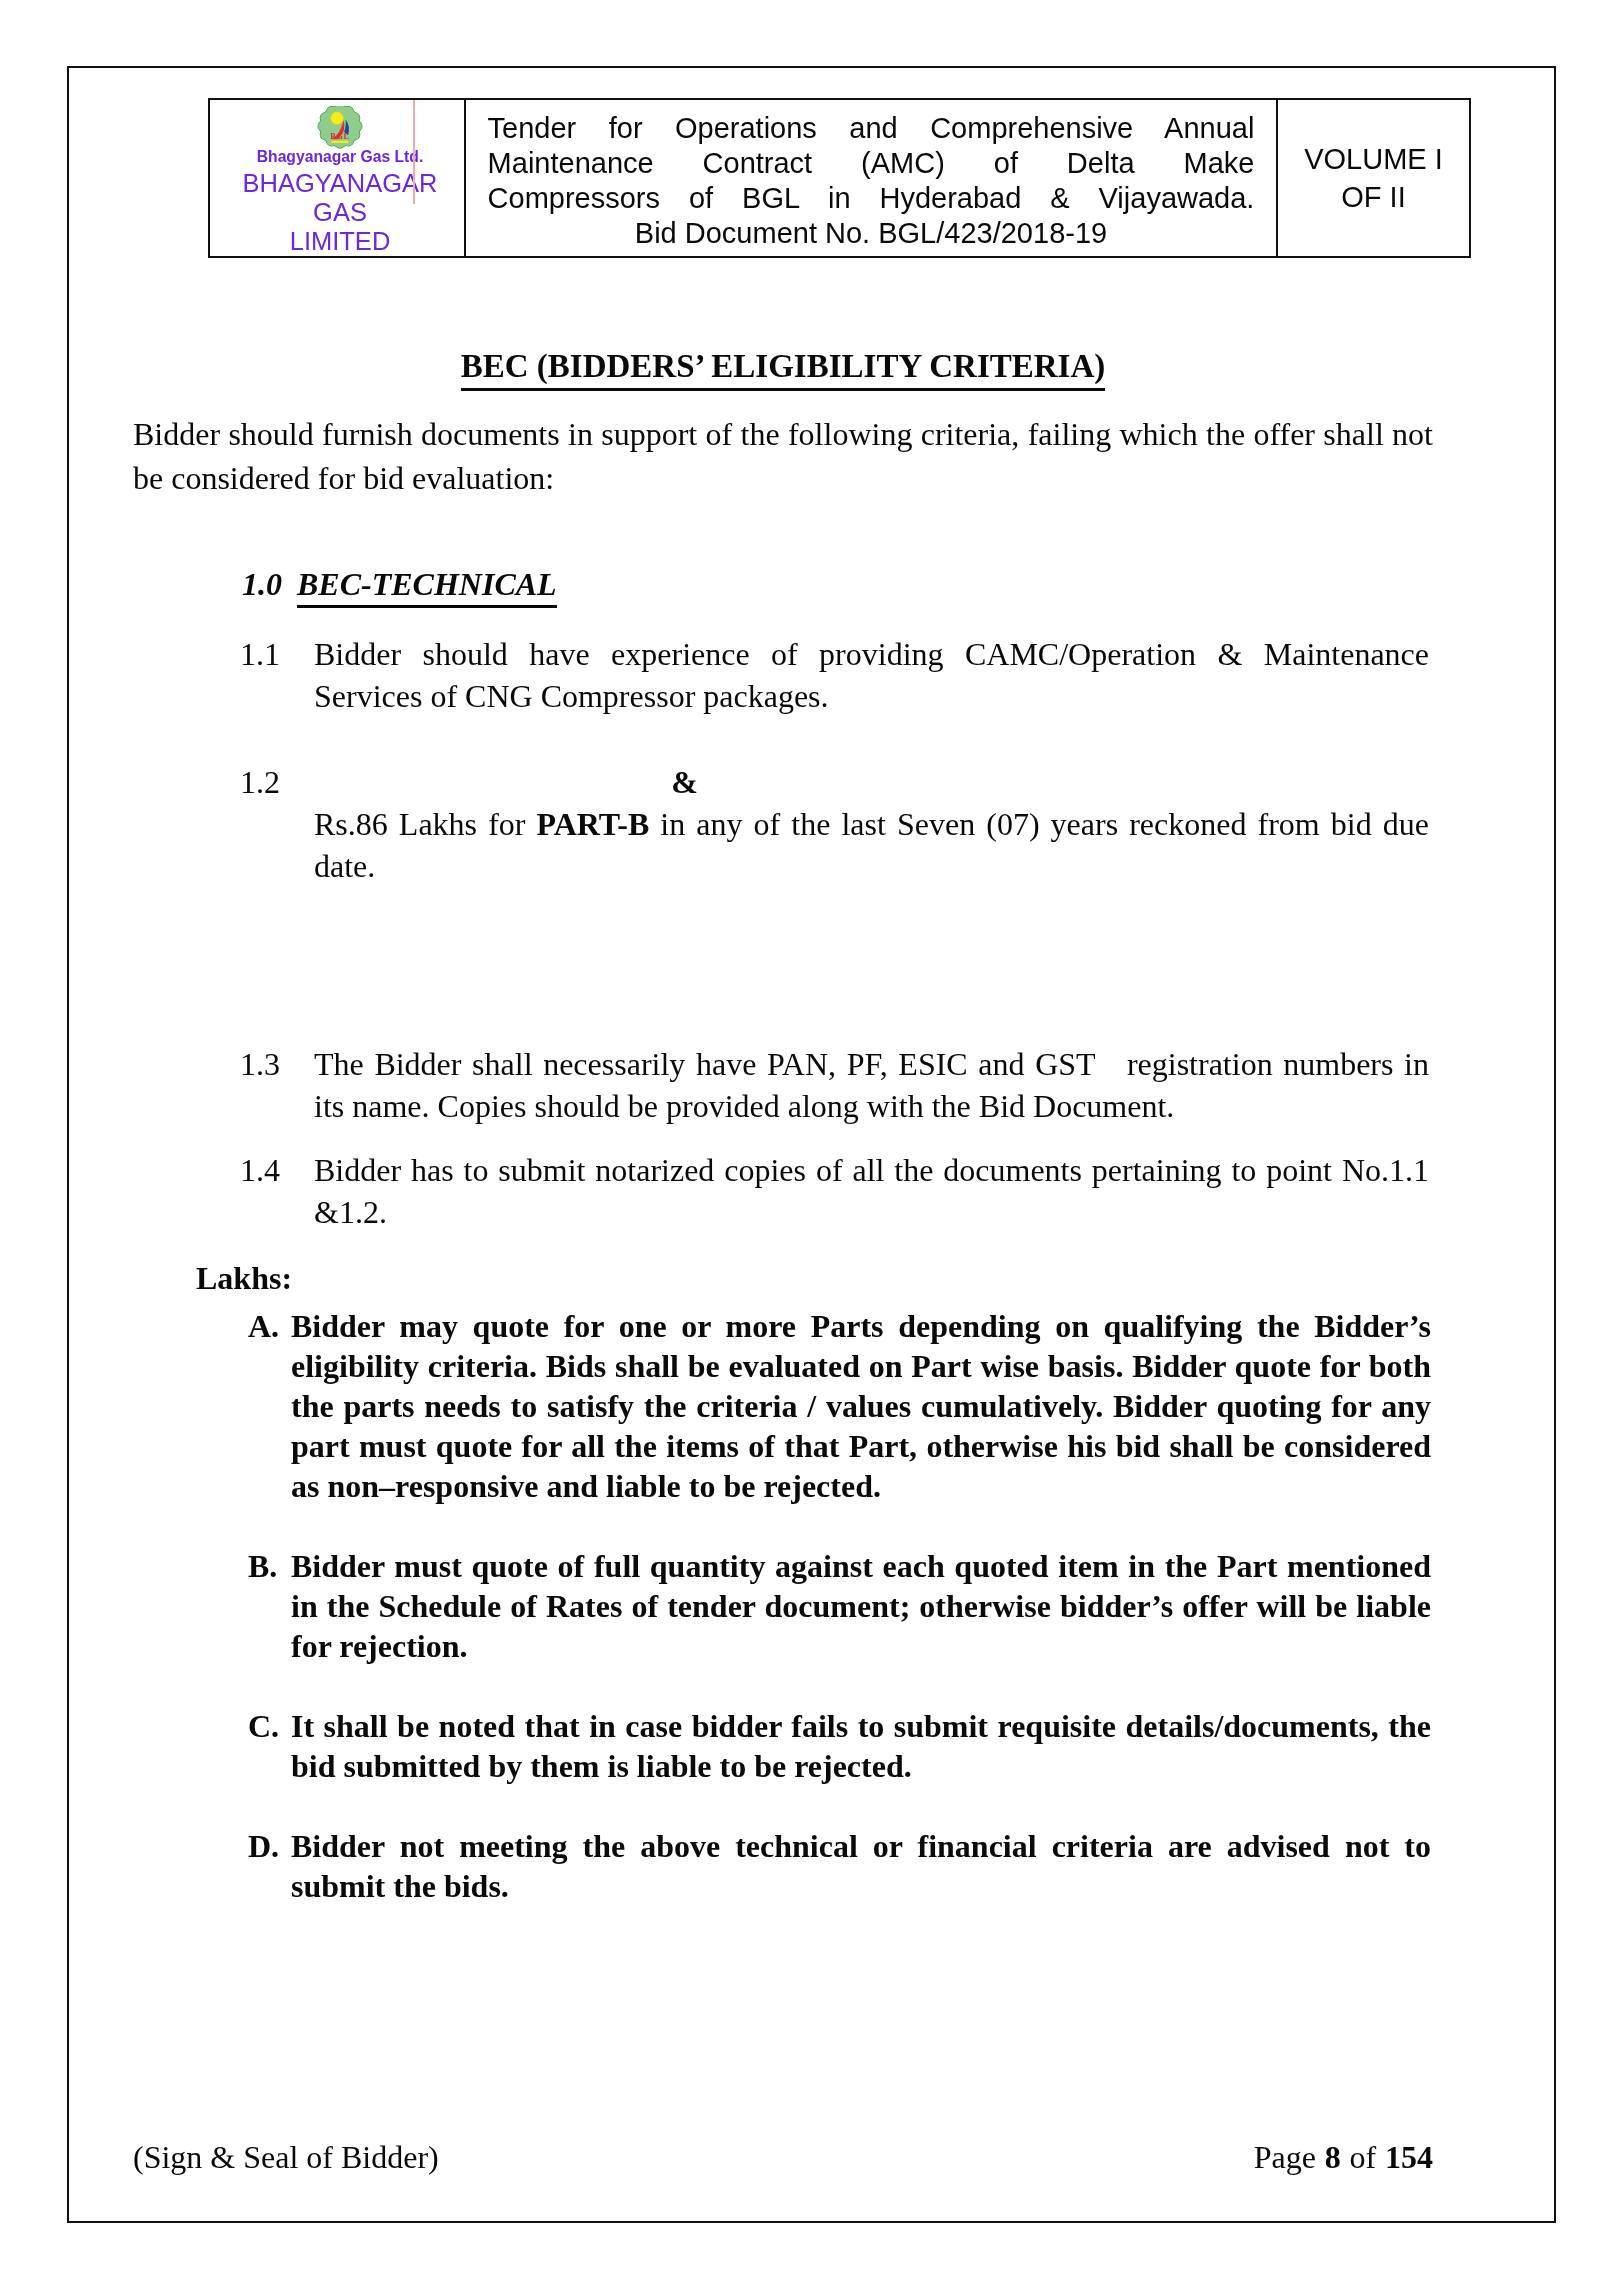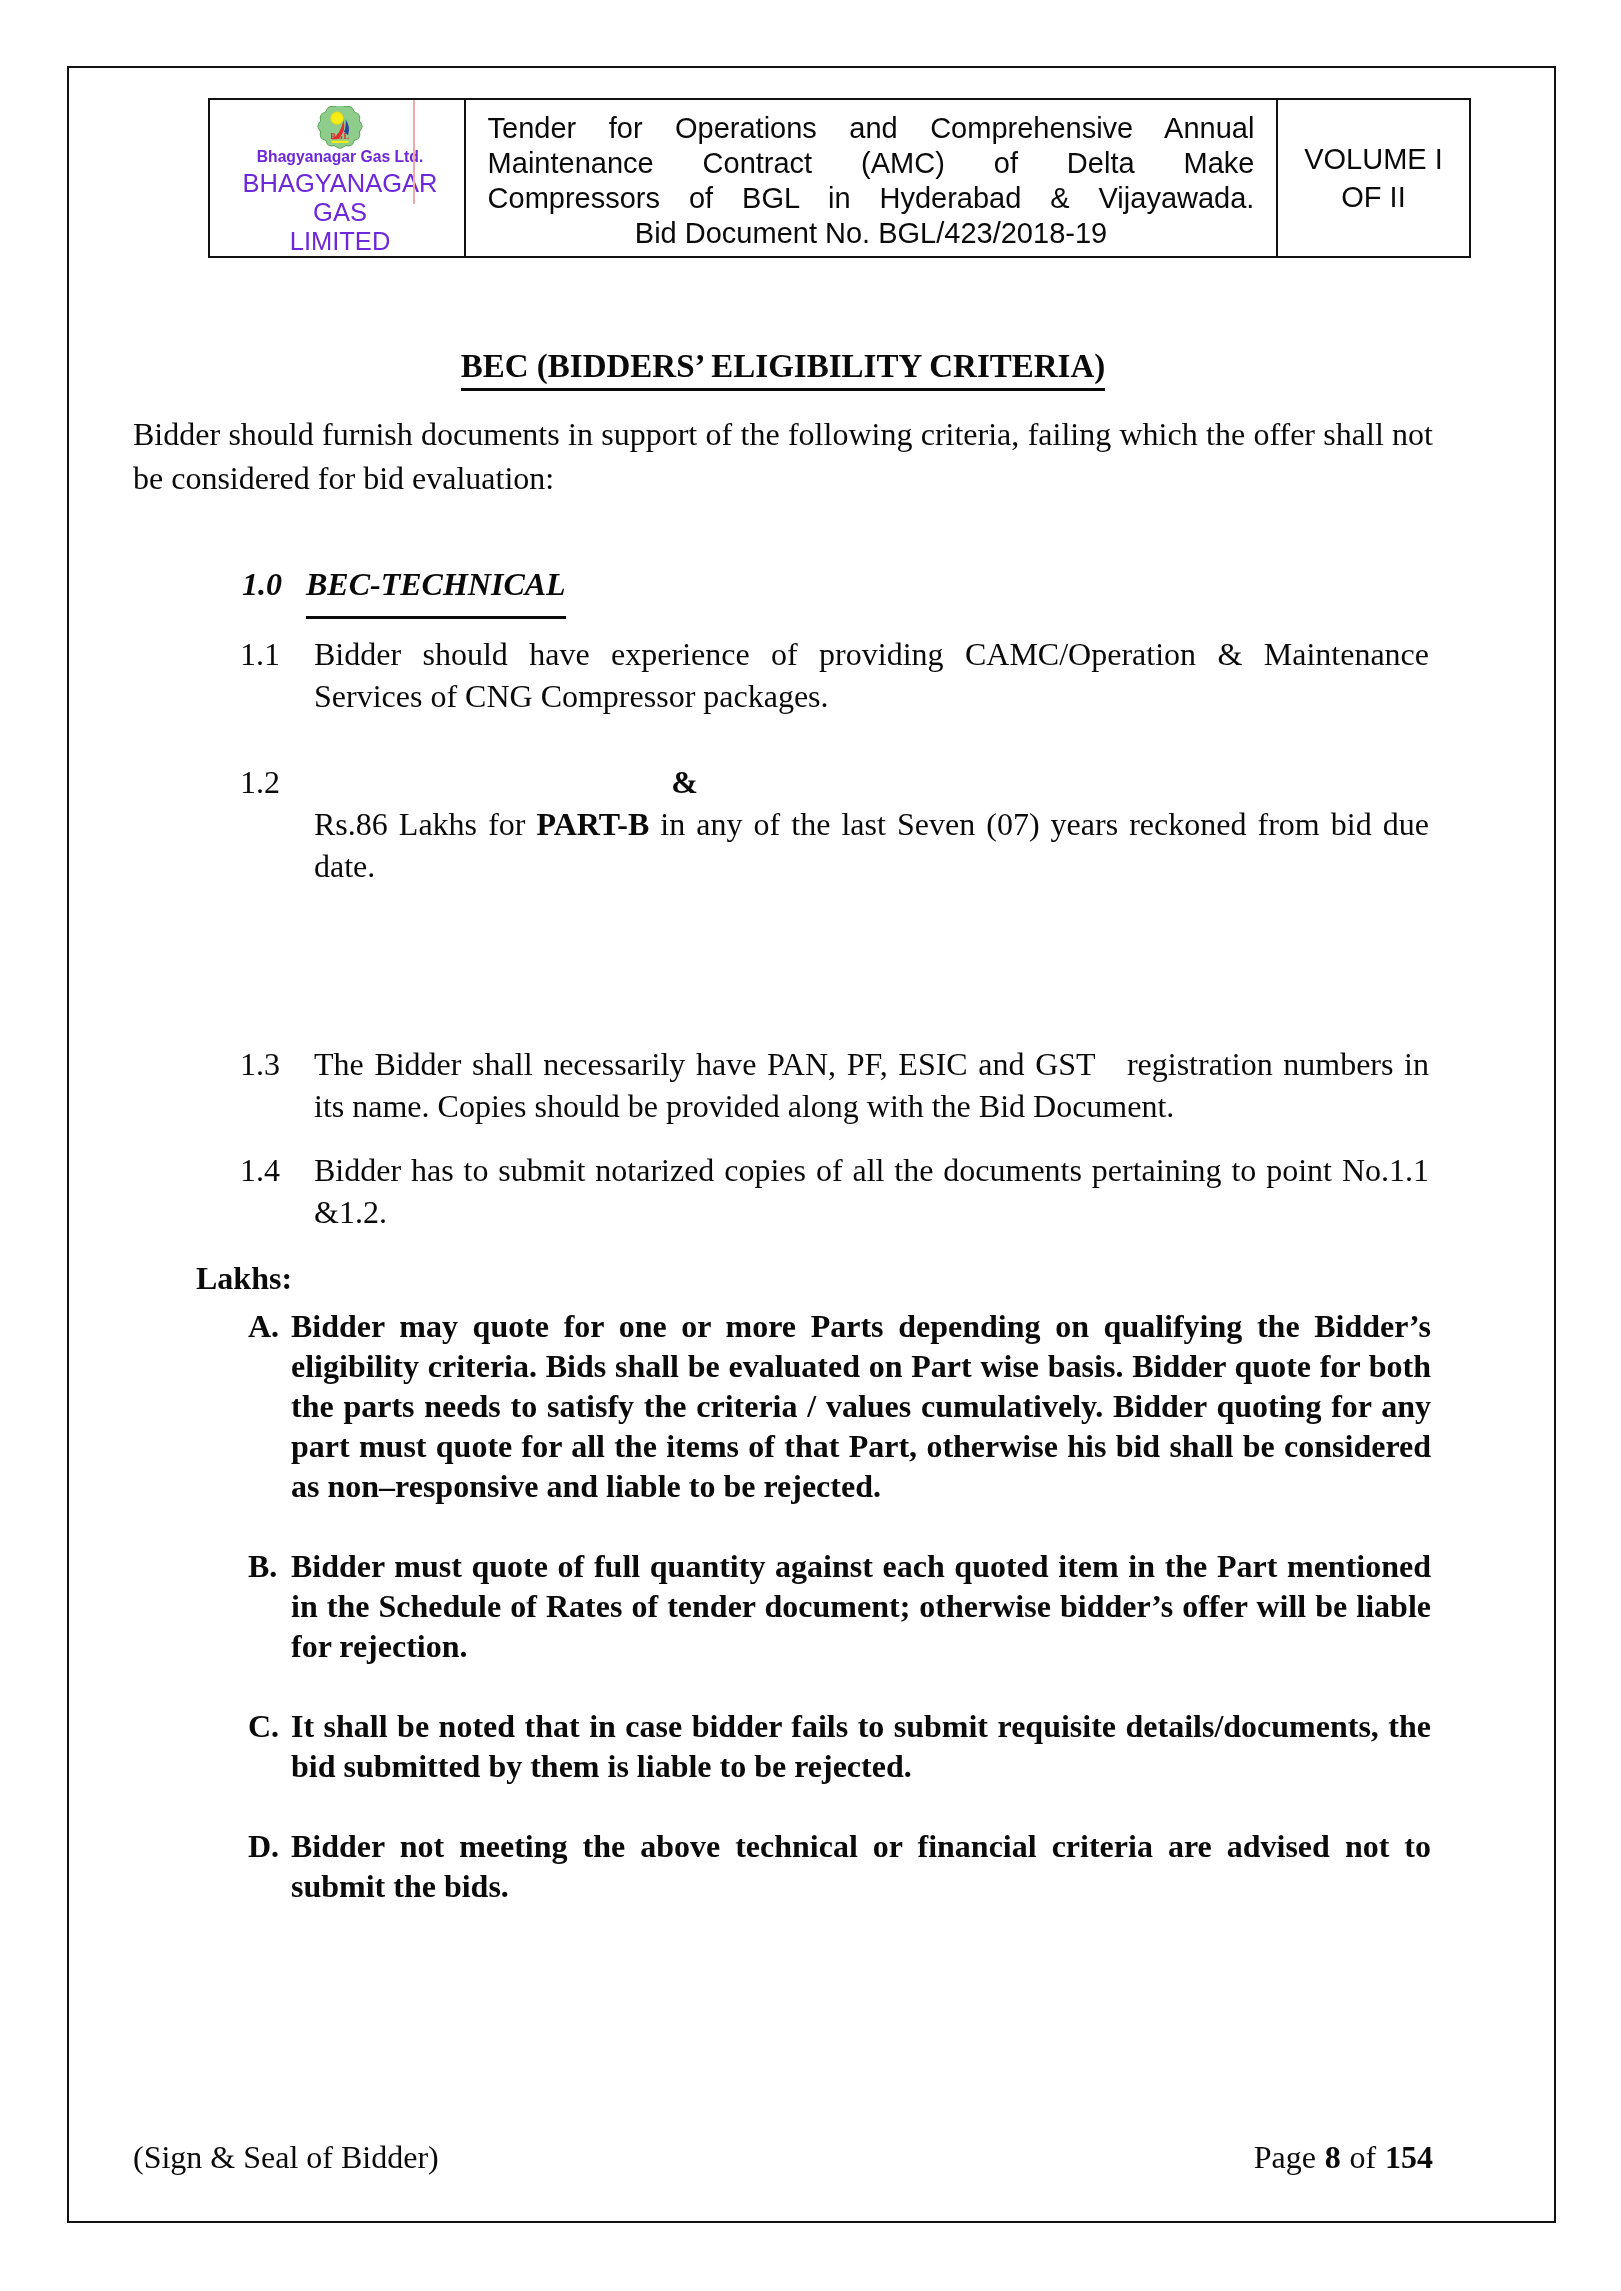"1.0" .sec-title .num { margin-right: 24px -> 15px }
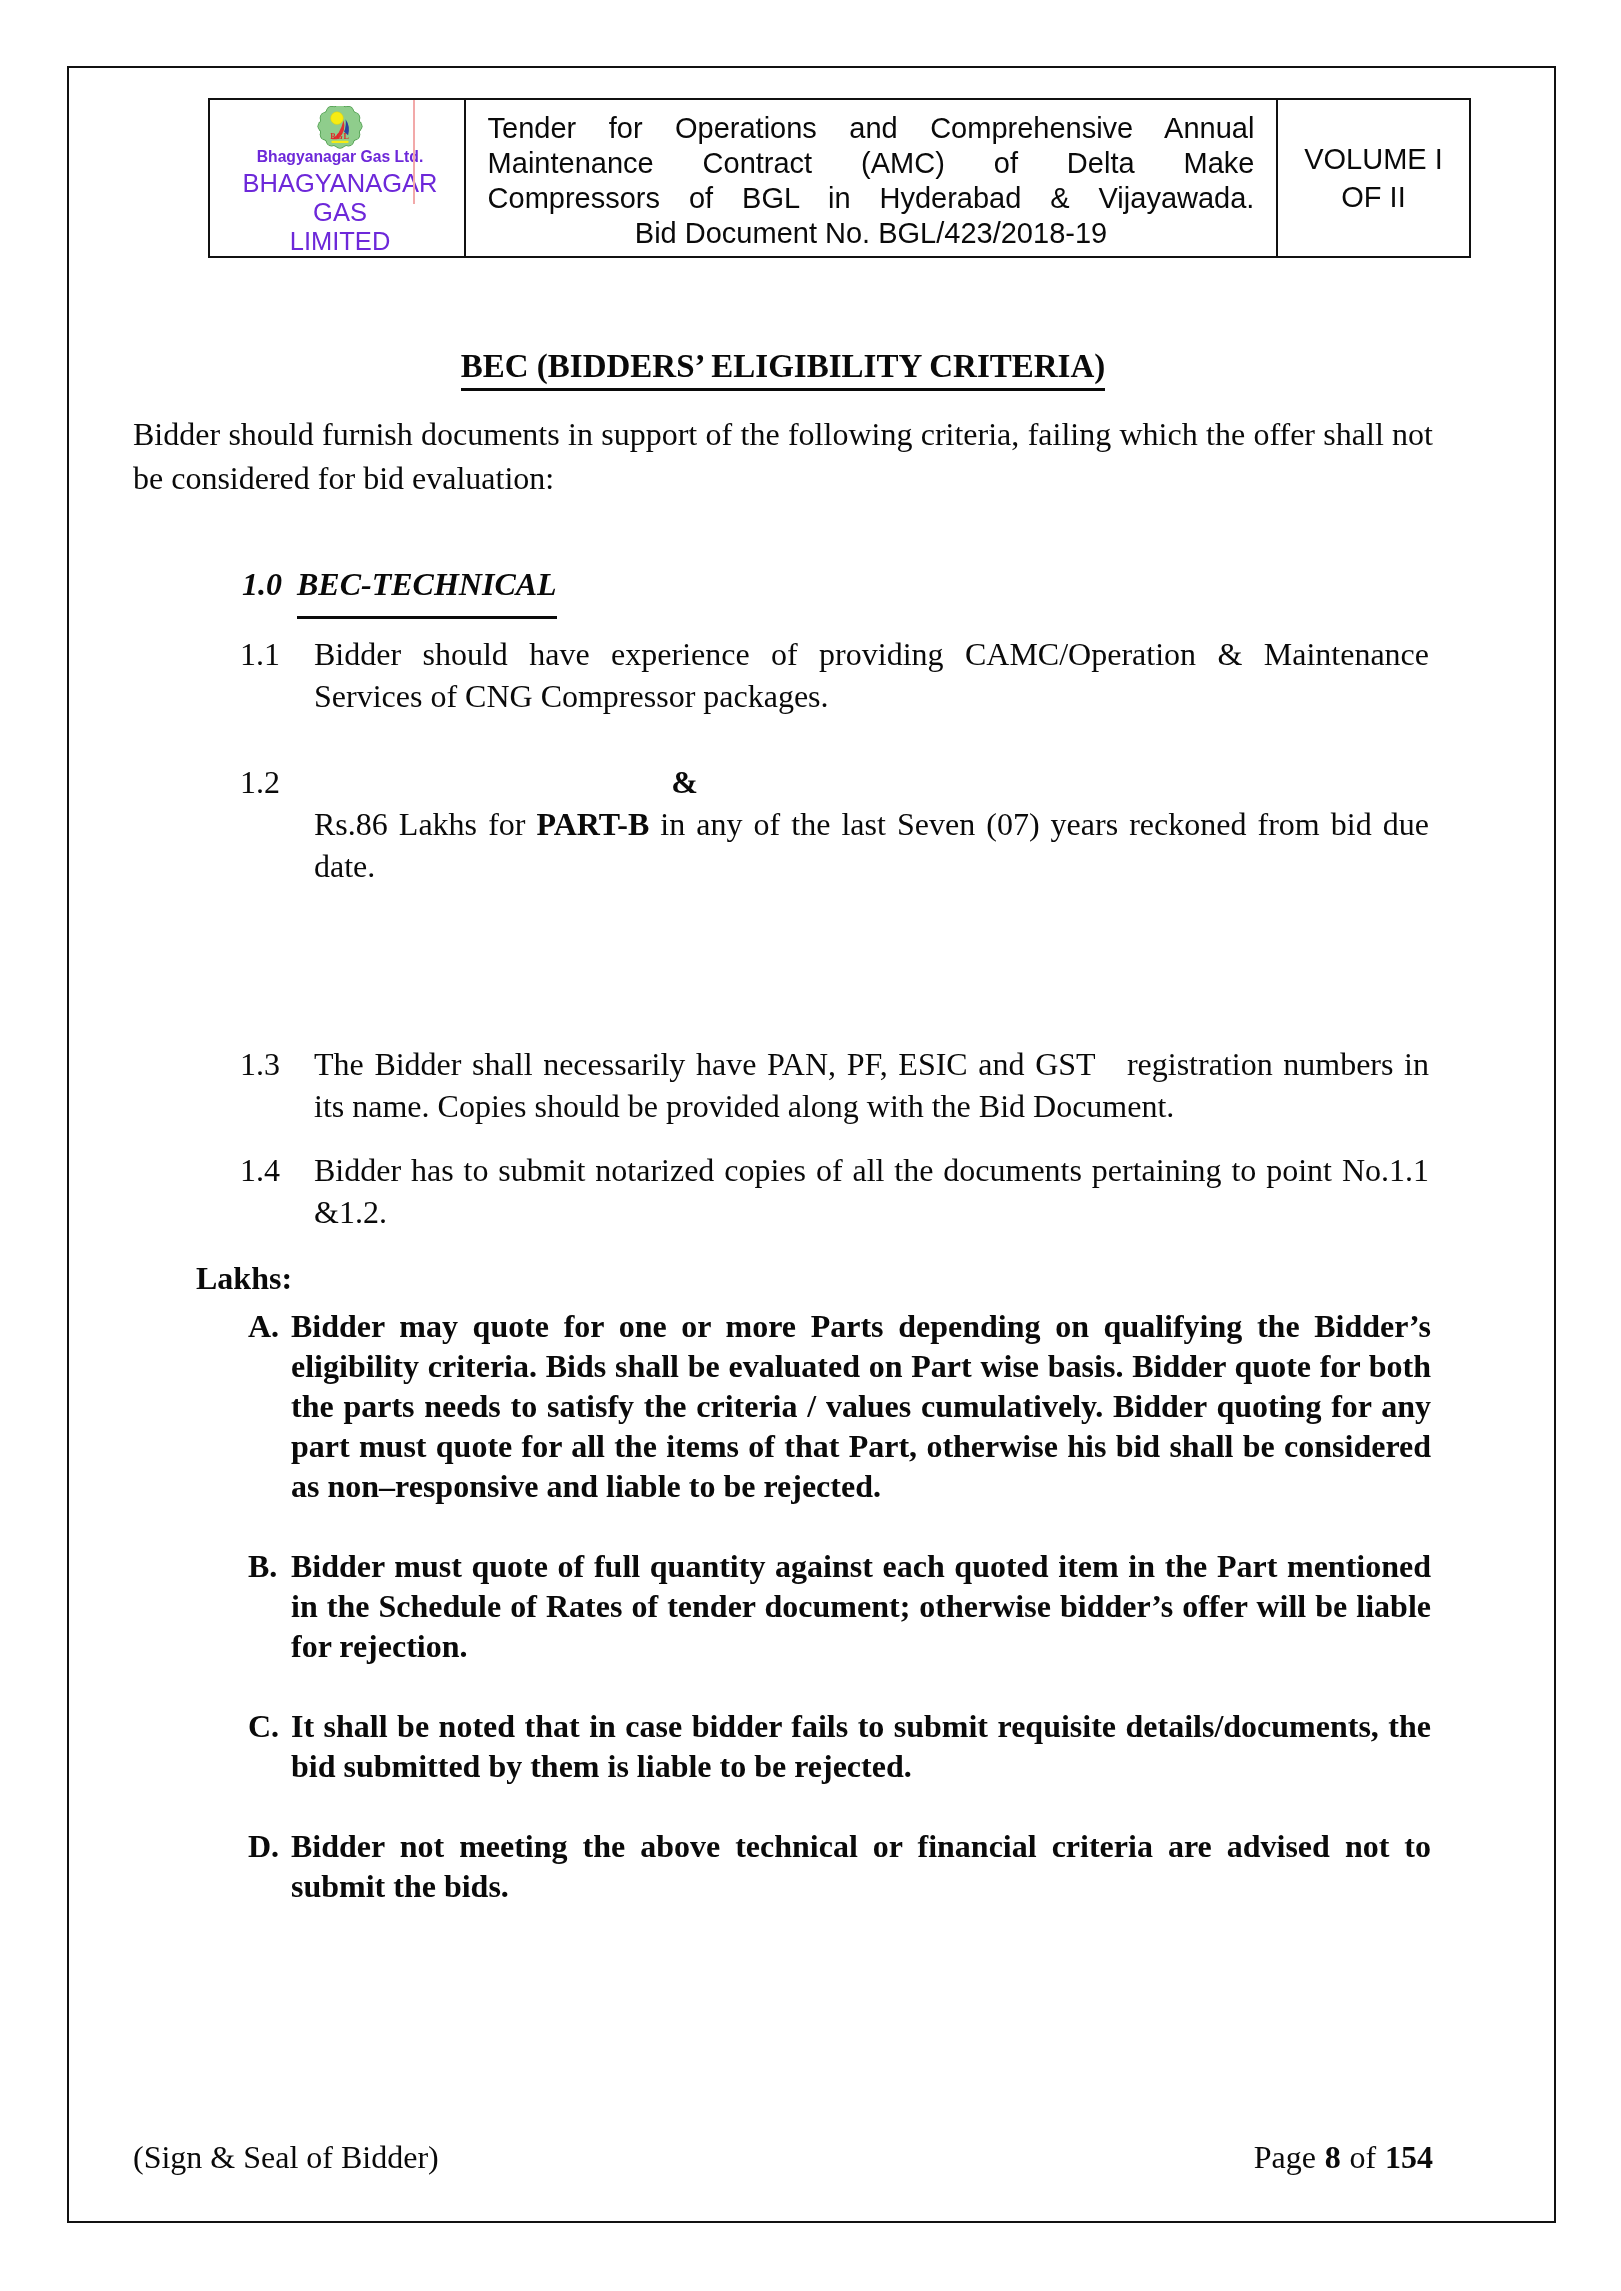"BEC-TECHNICAL" .sec-title .u { padding-bottom: 14px -> 3px }
